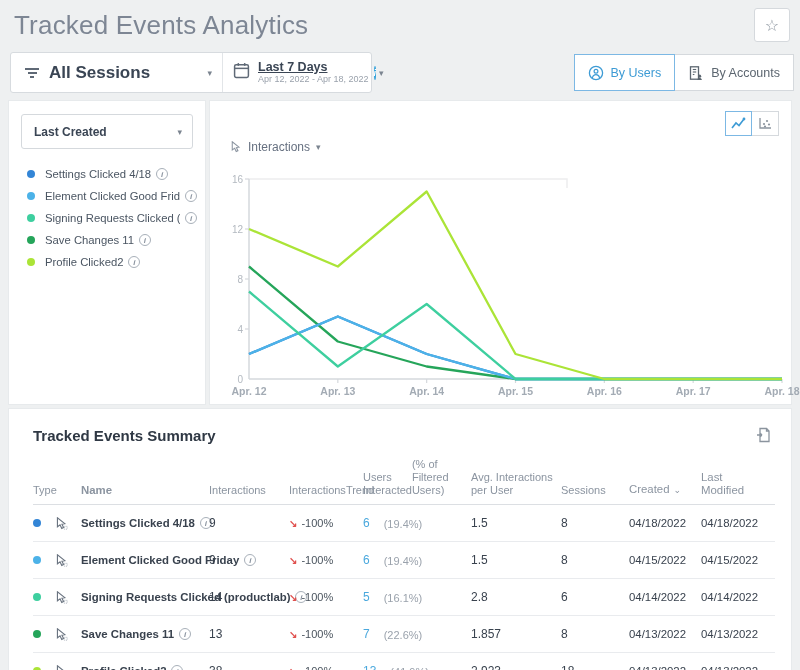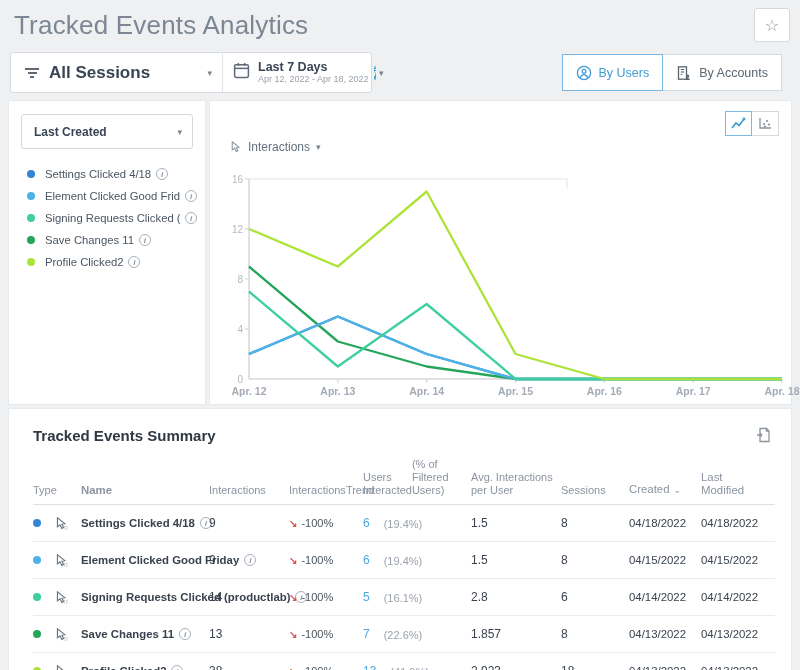"Last 7 Days" .date-text .l1 { text-decoration: none -> underline }
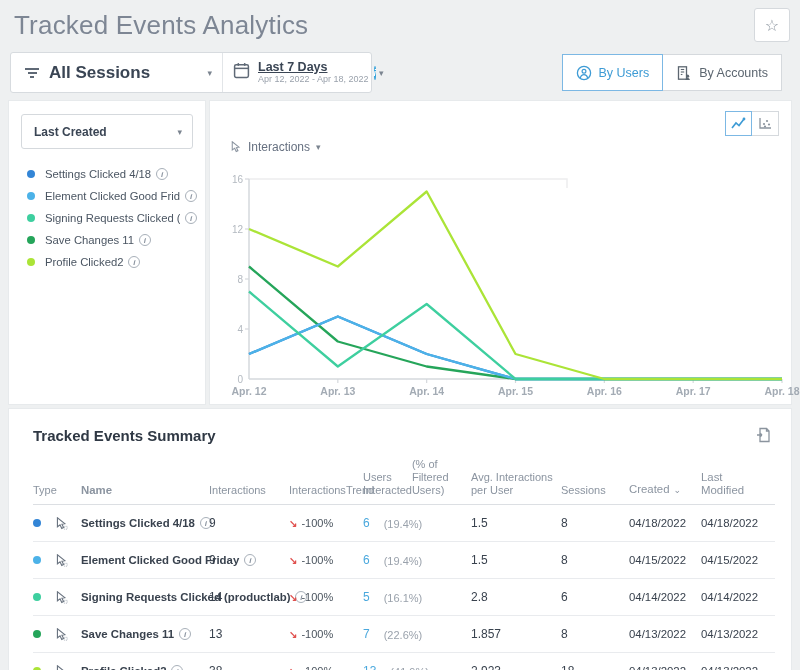"By Users" .toggle-group { right: 18px -> 6px }
